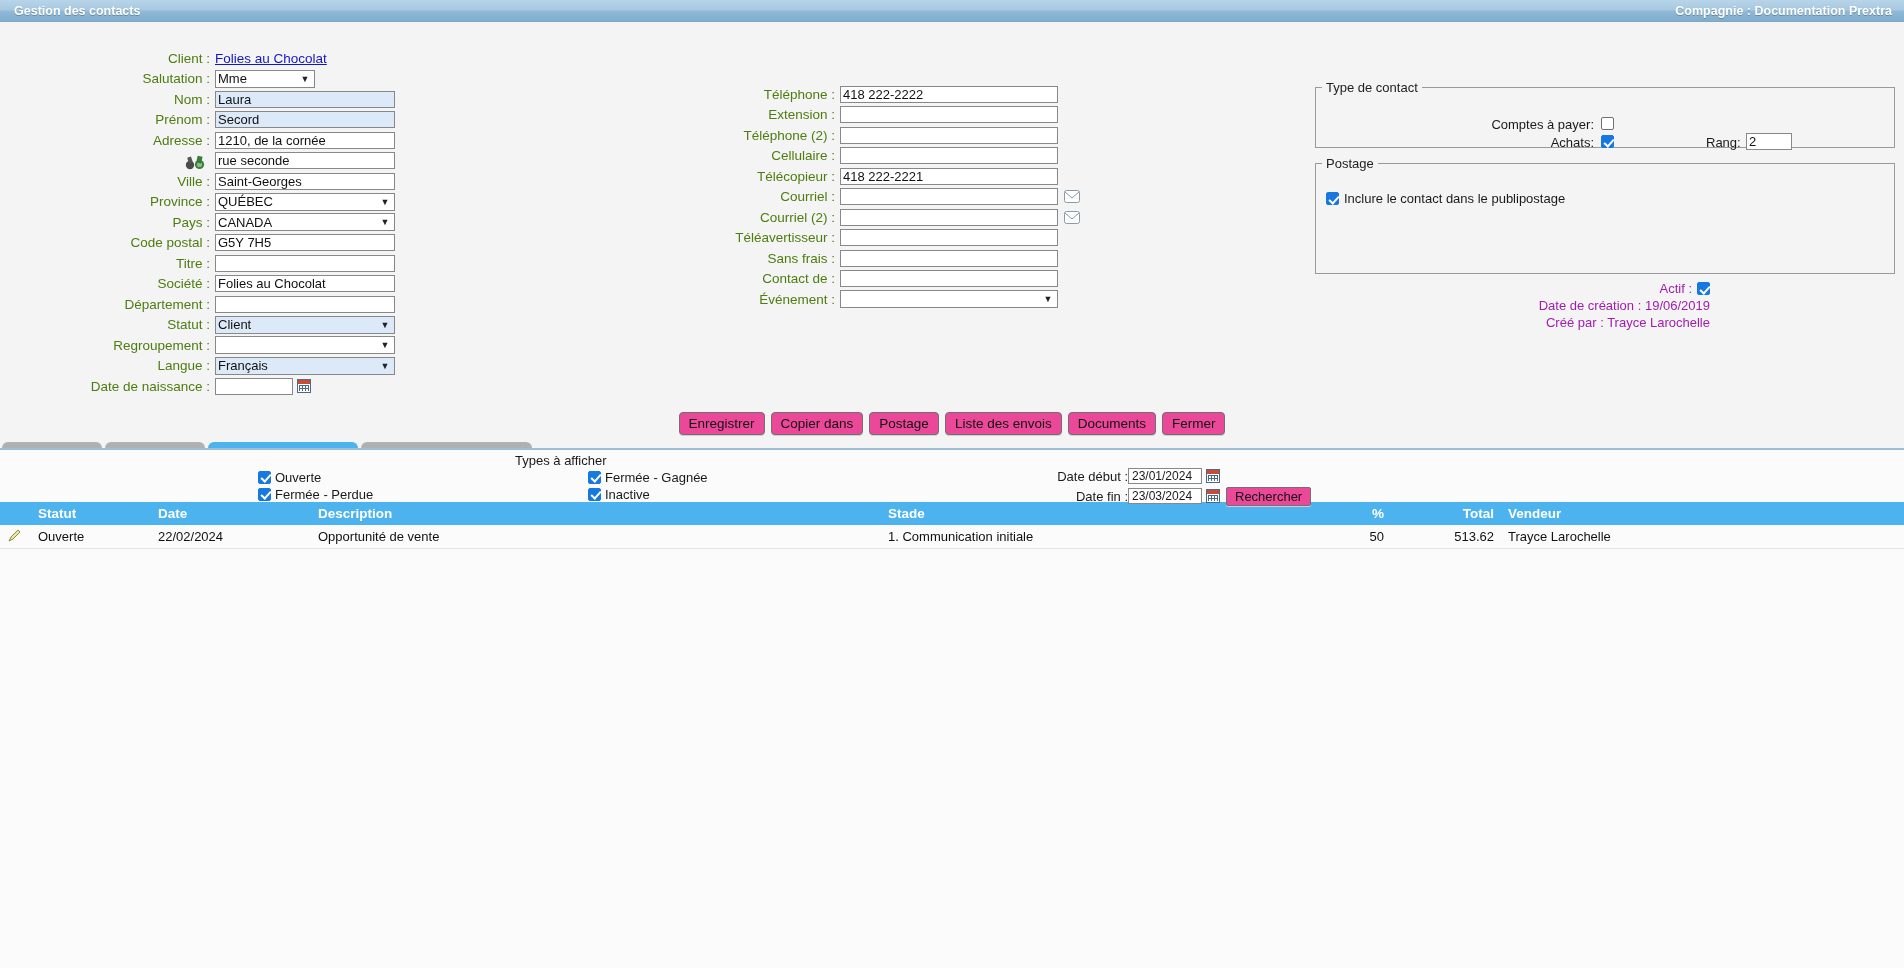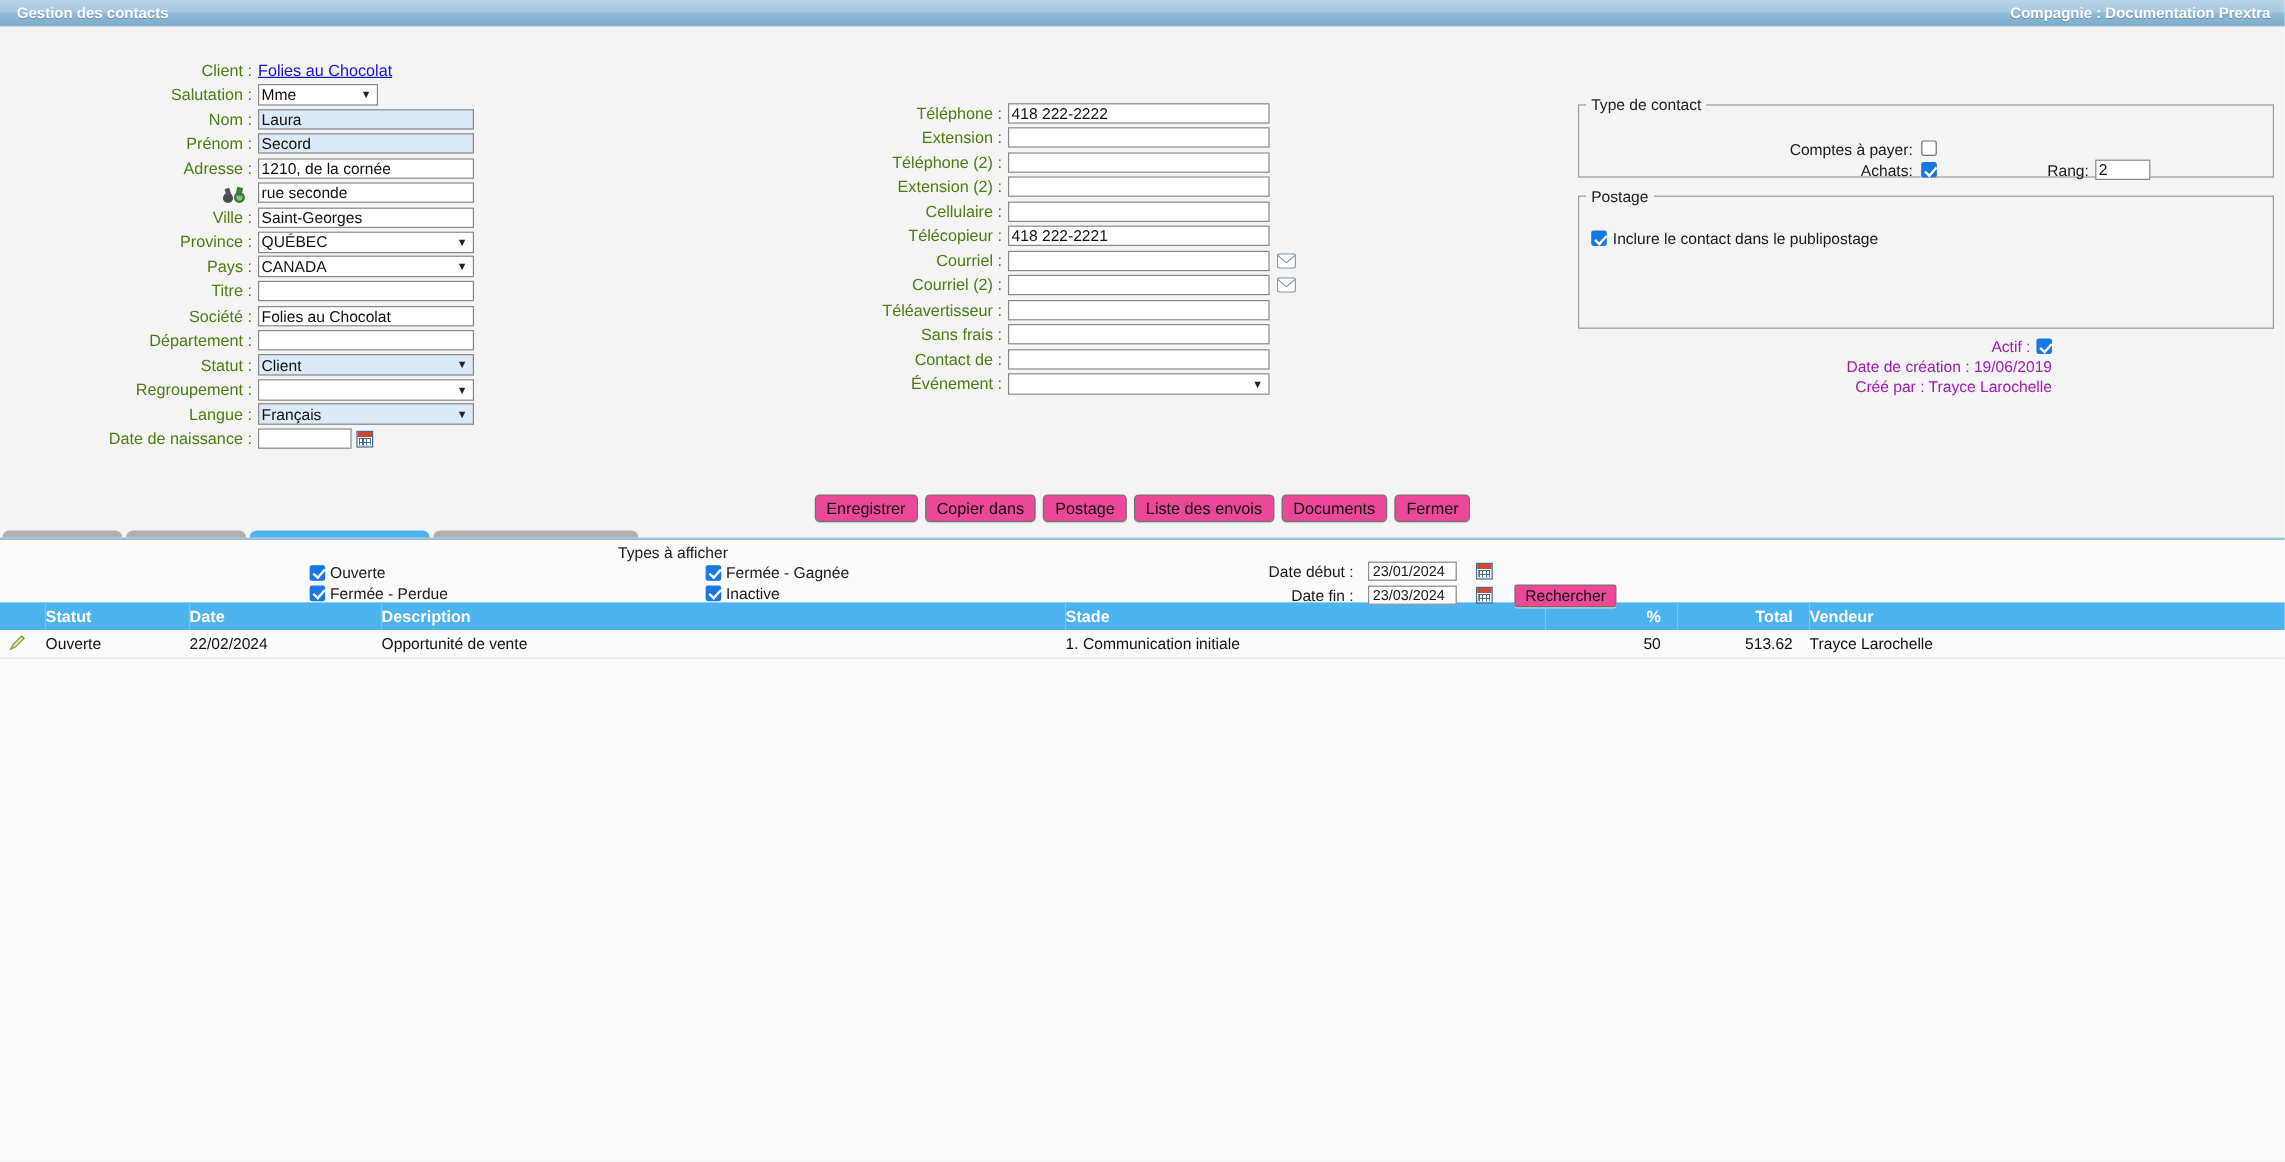"Extension (2) :" div.frow { html: <div> <div>Extension (2) :</div> <div></div> </div> -> none }
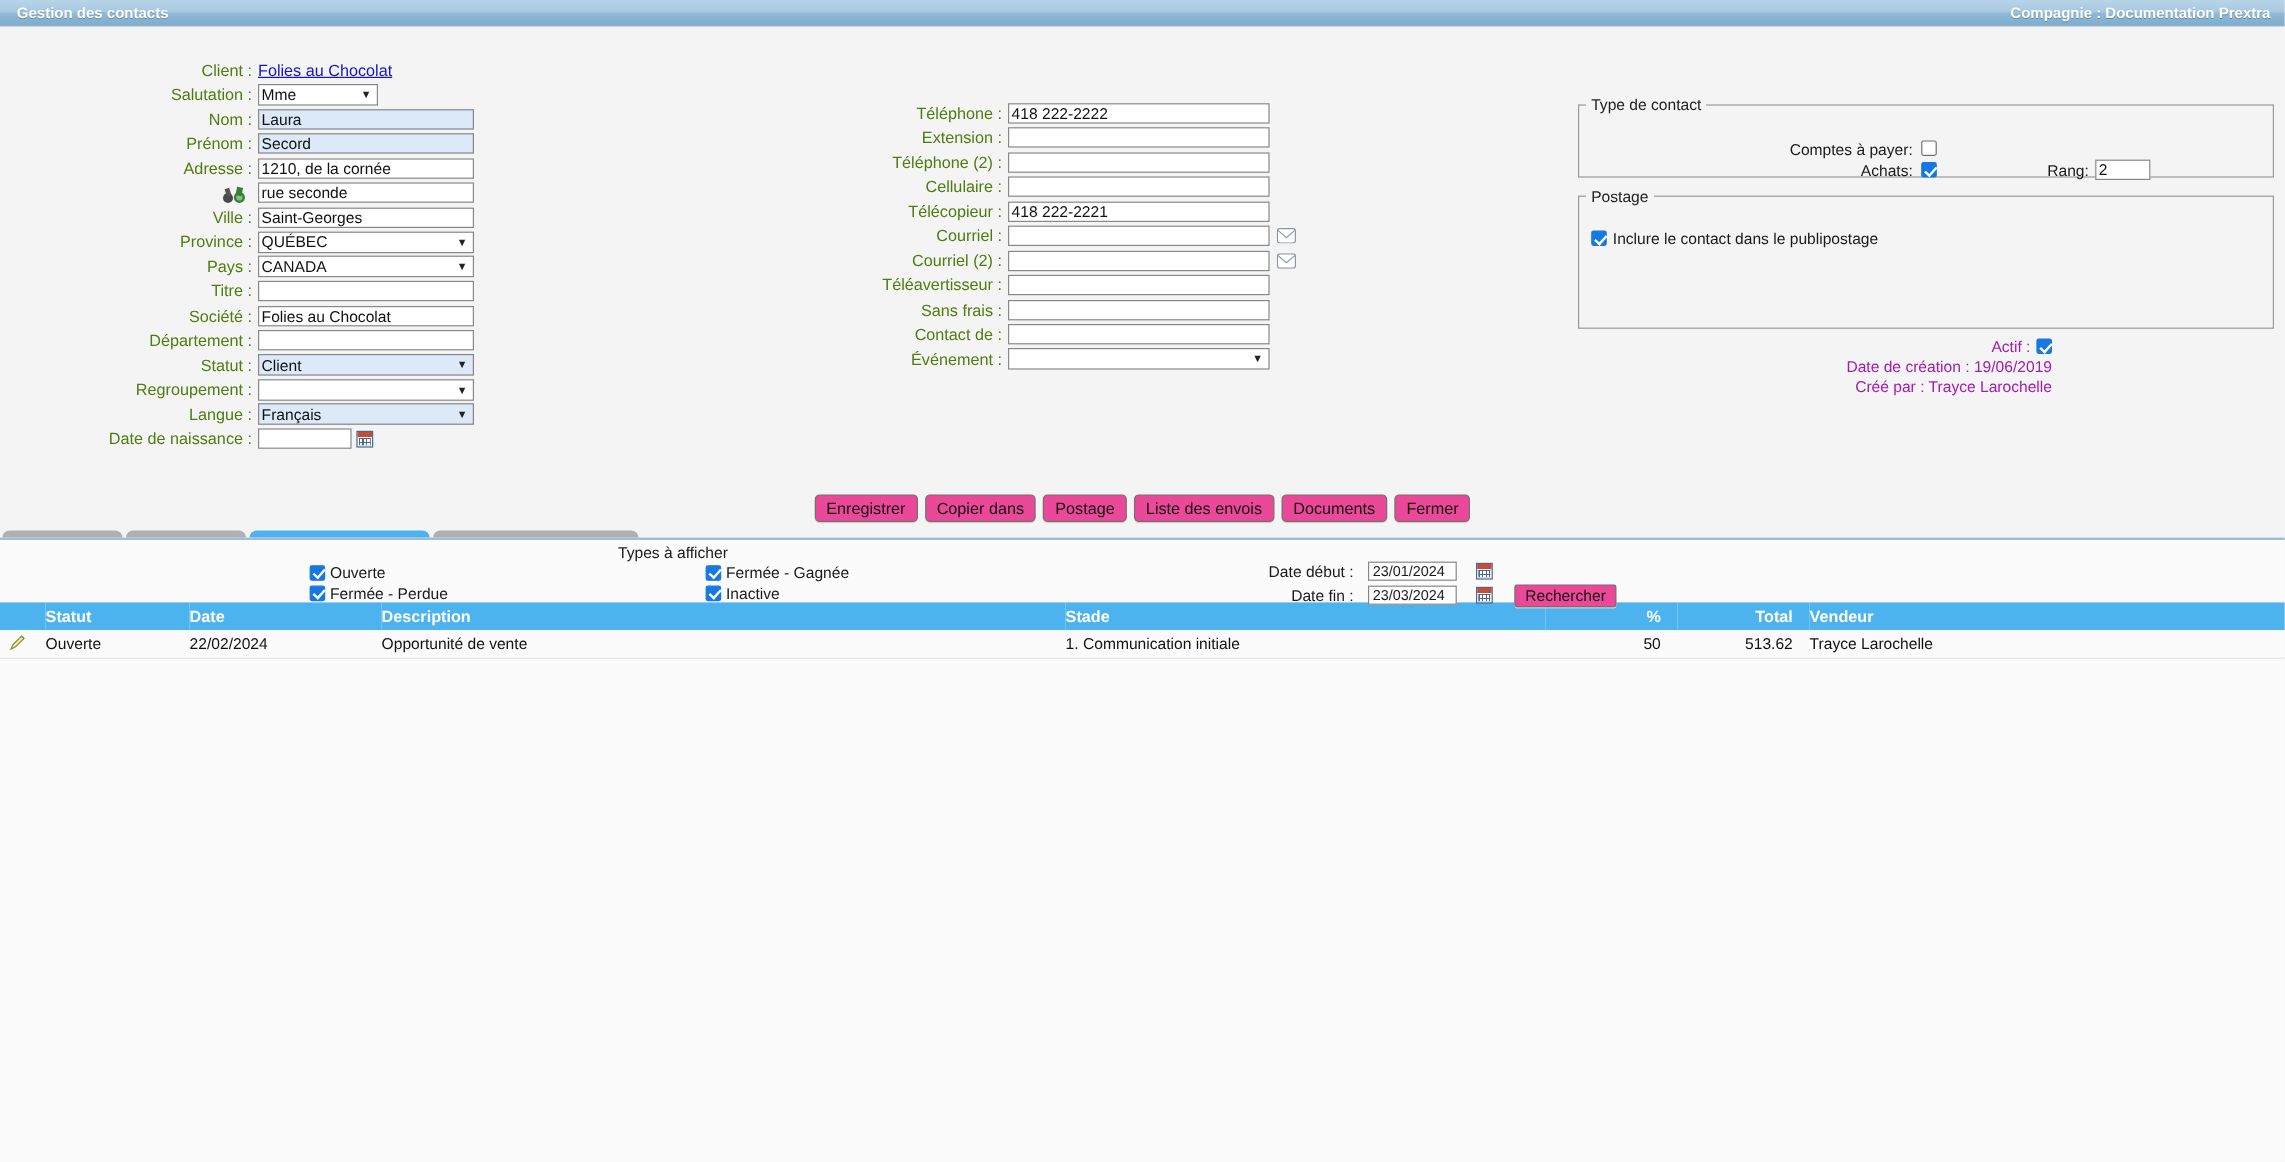"Code postal :" div.frow { html: none -> <div> <div>Code postal :</div> <div>G5Y 7H5</div> </div> }
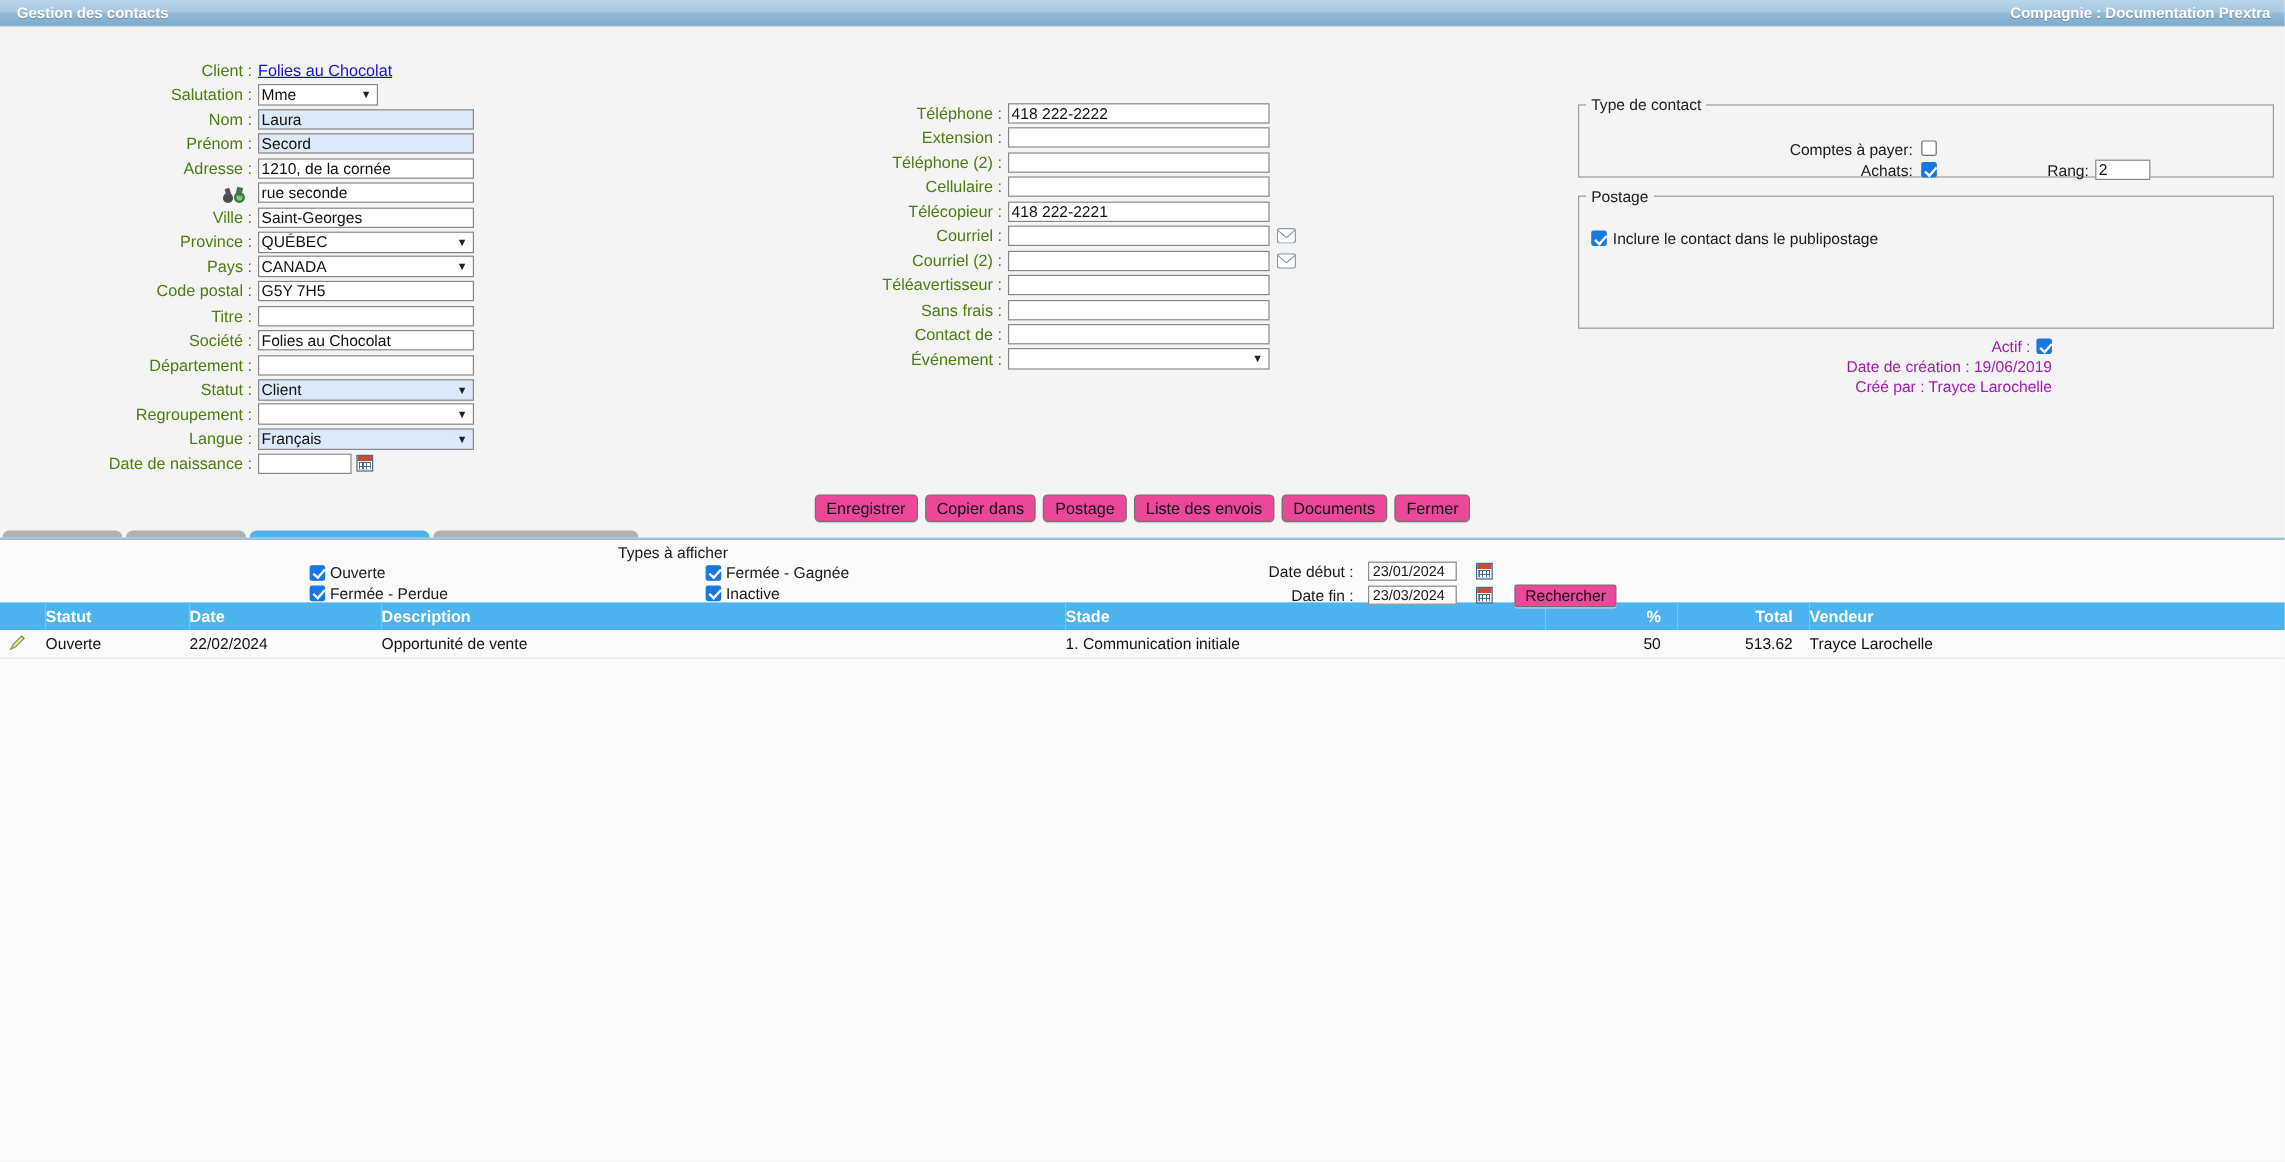"Date début :" .daterow { gap: 12px -> 0 }
